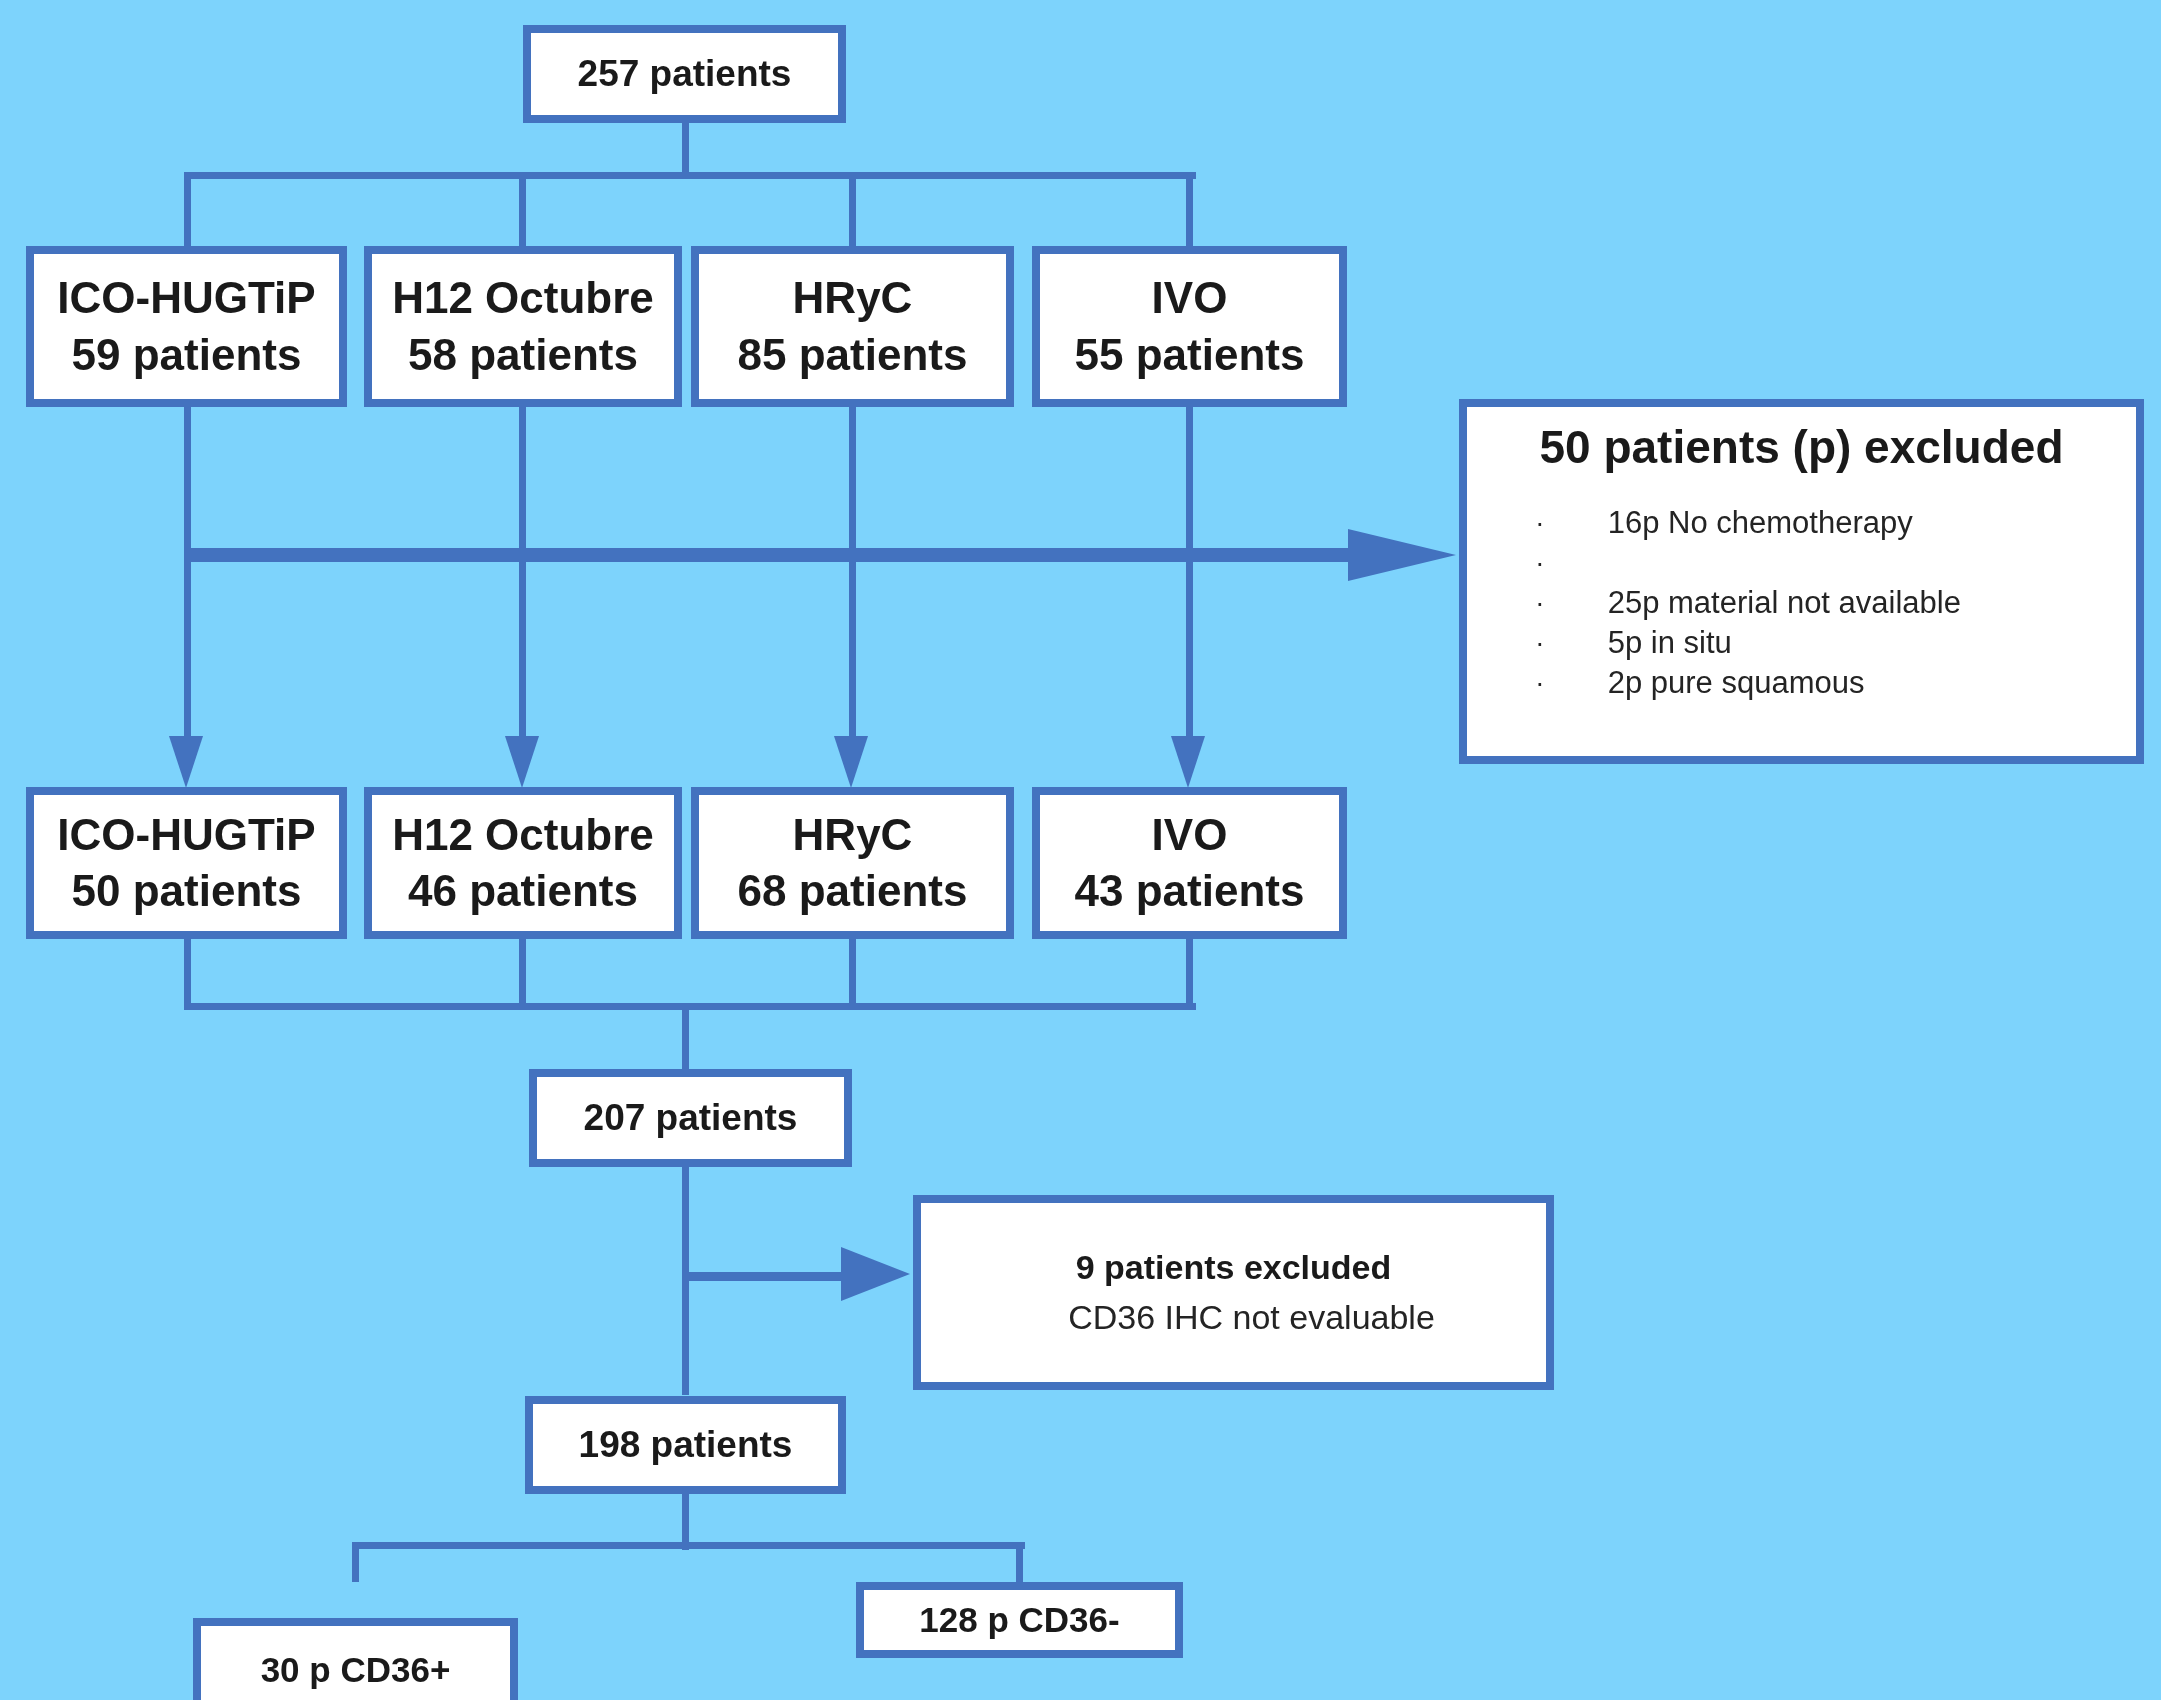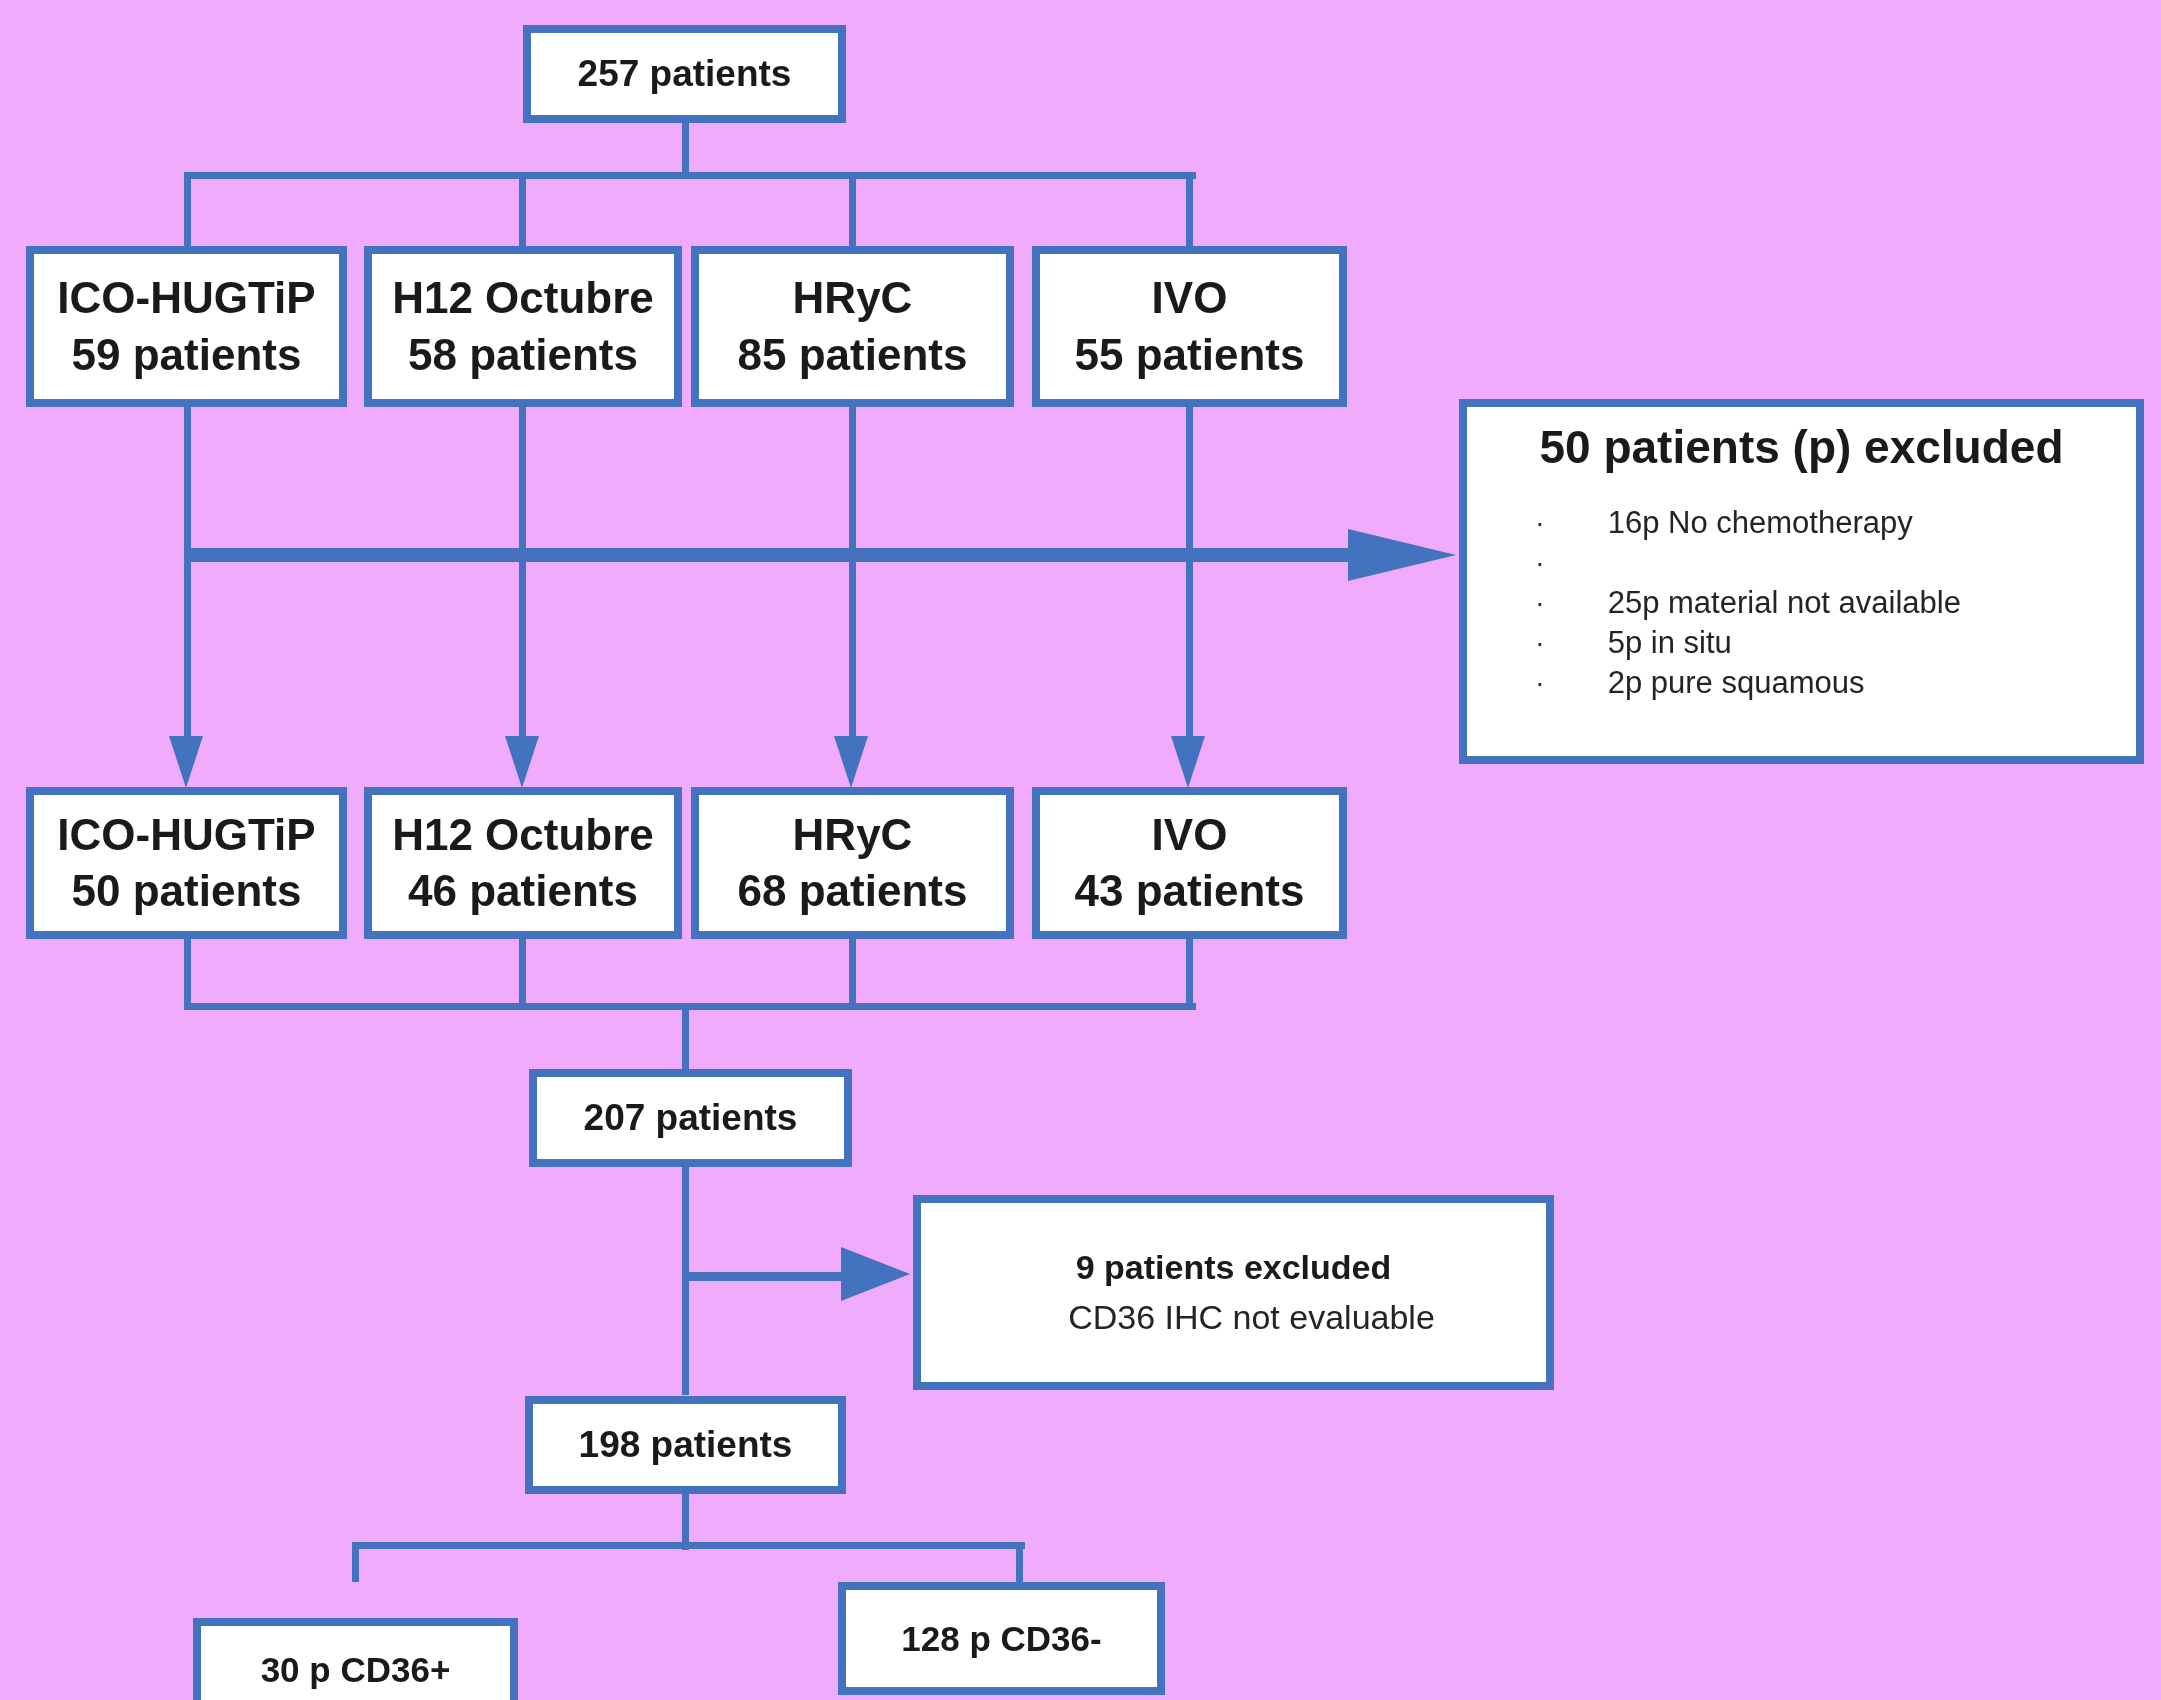"257 patients" .canvas { background: #f0abfc -> #7dd3fc }
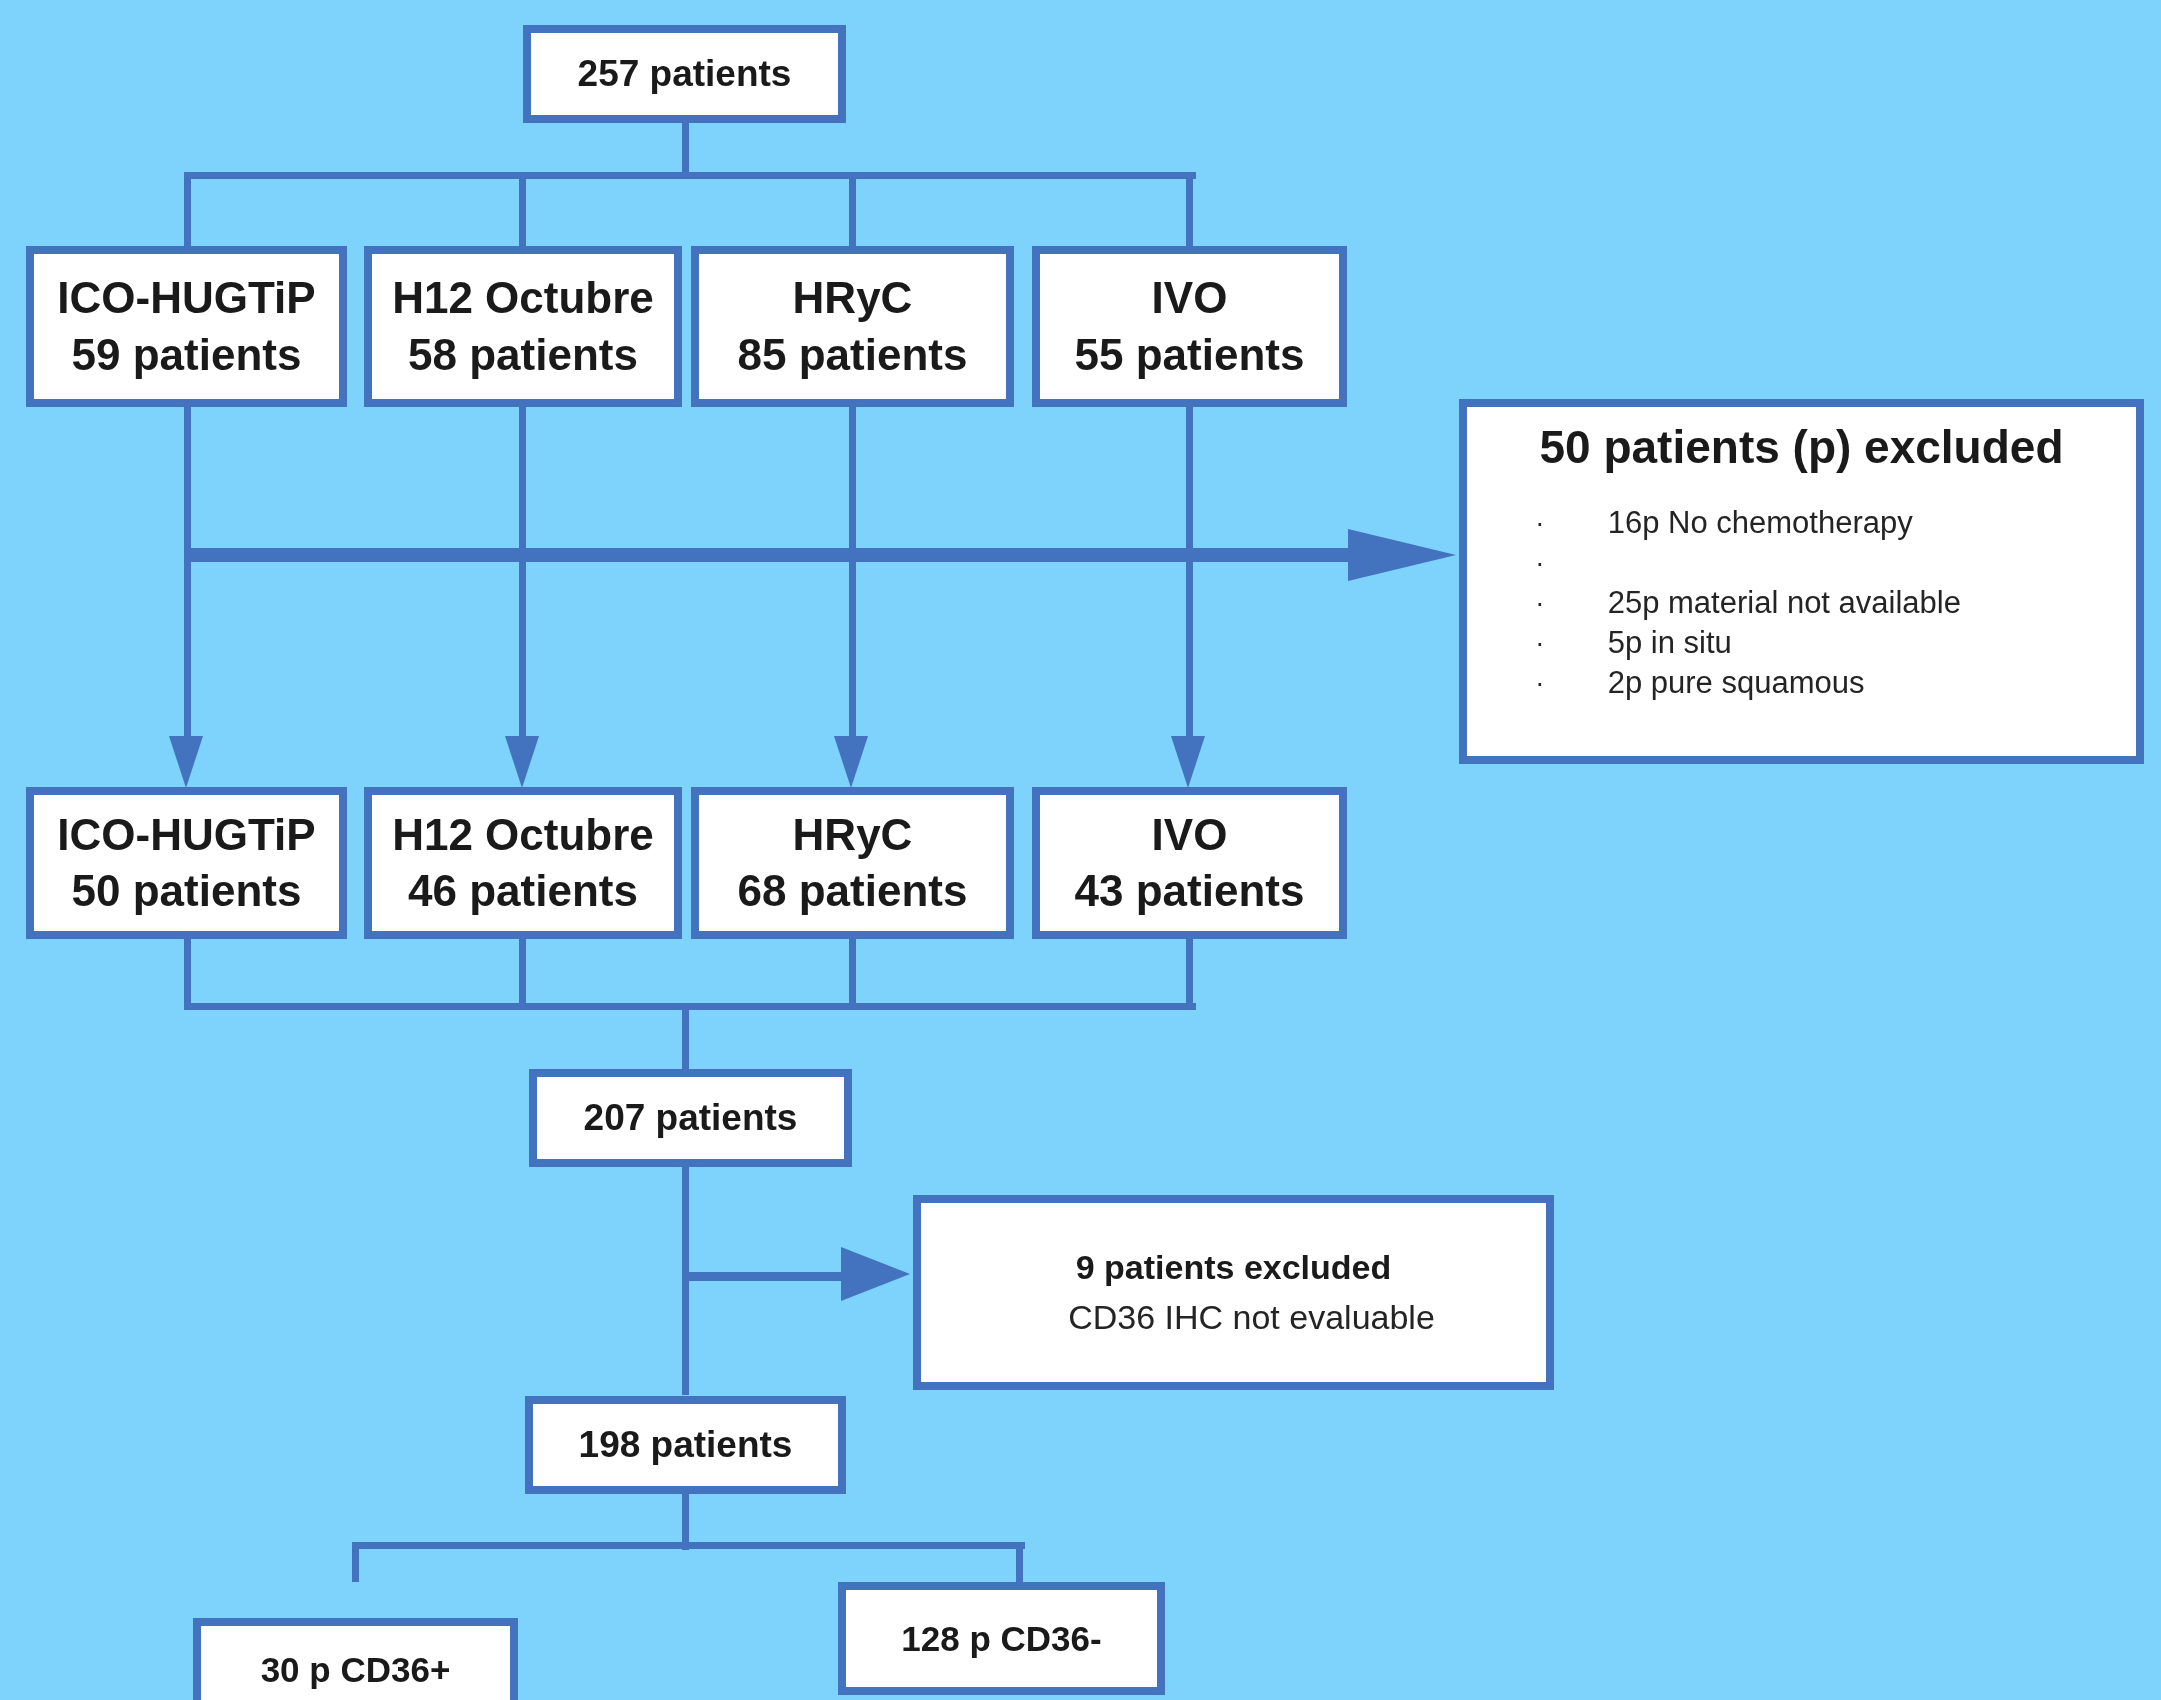"128 p CD36-" div.box { height: 113px -> 76px; left: 838px -> 856px }
